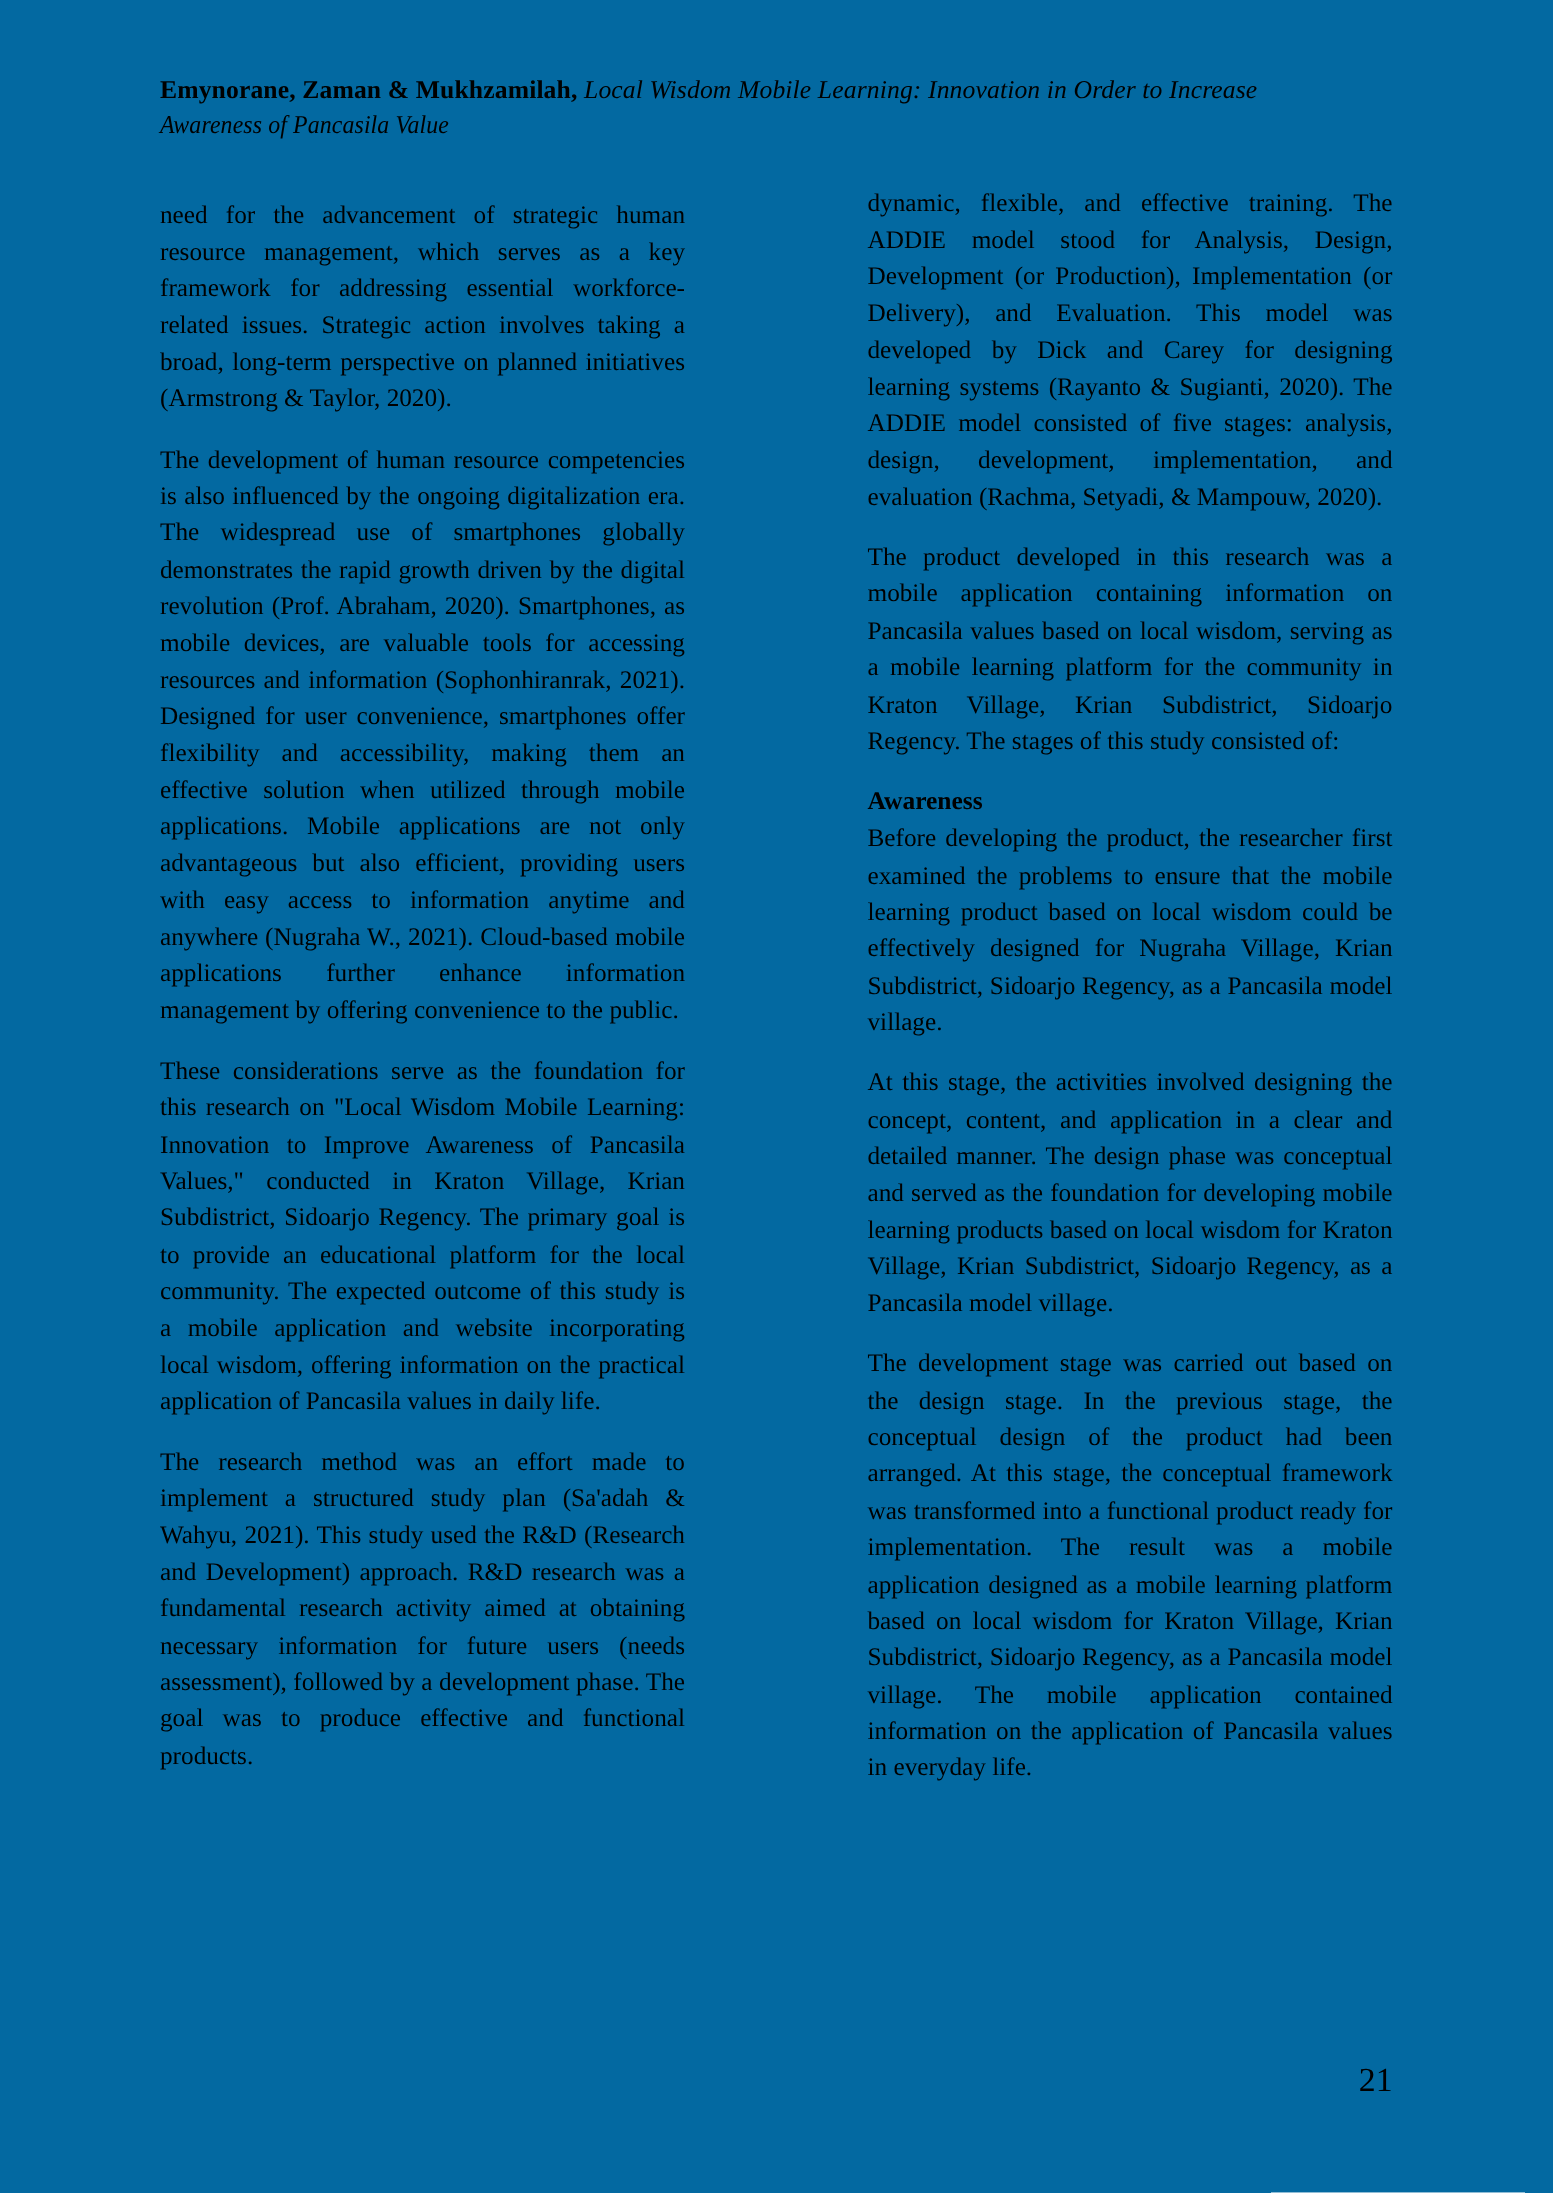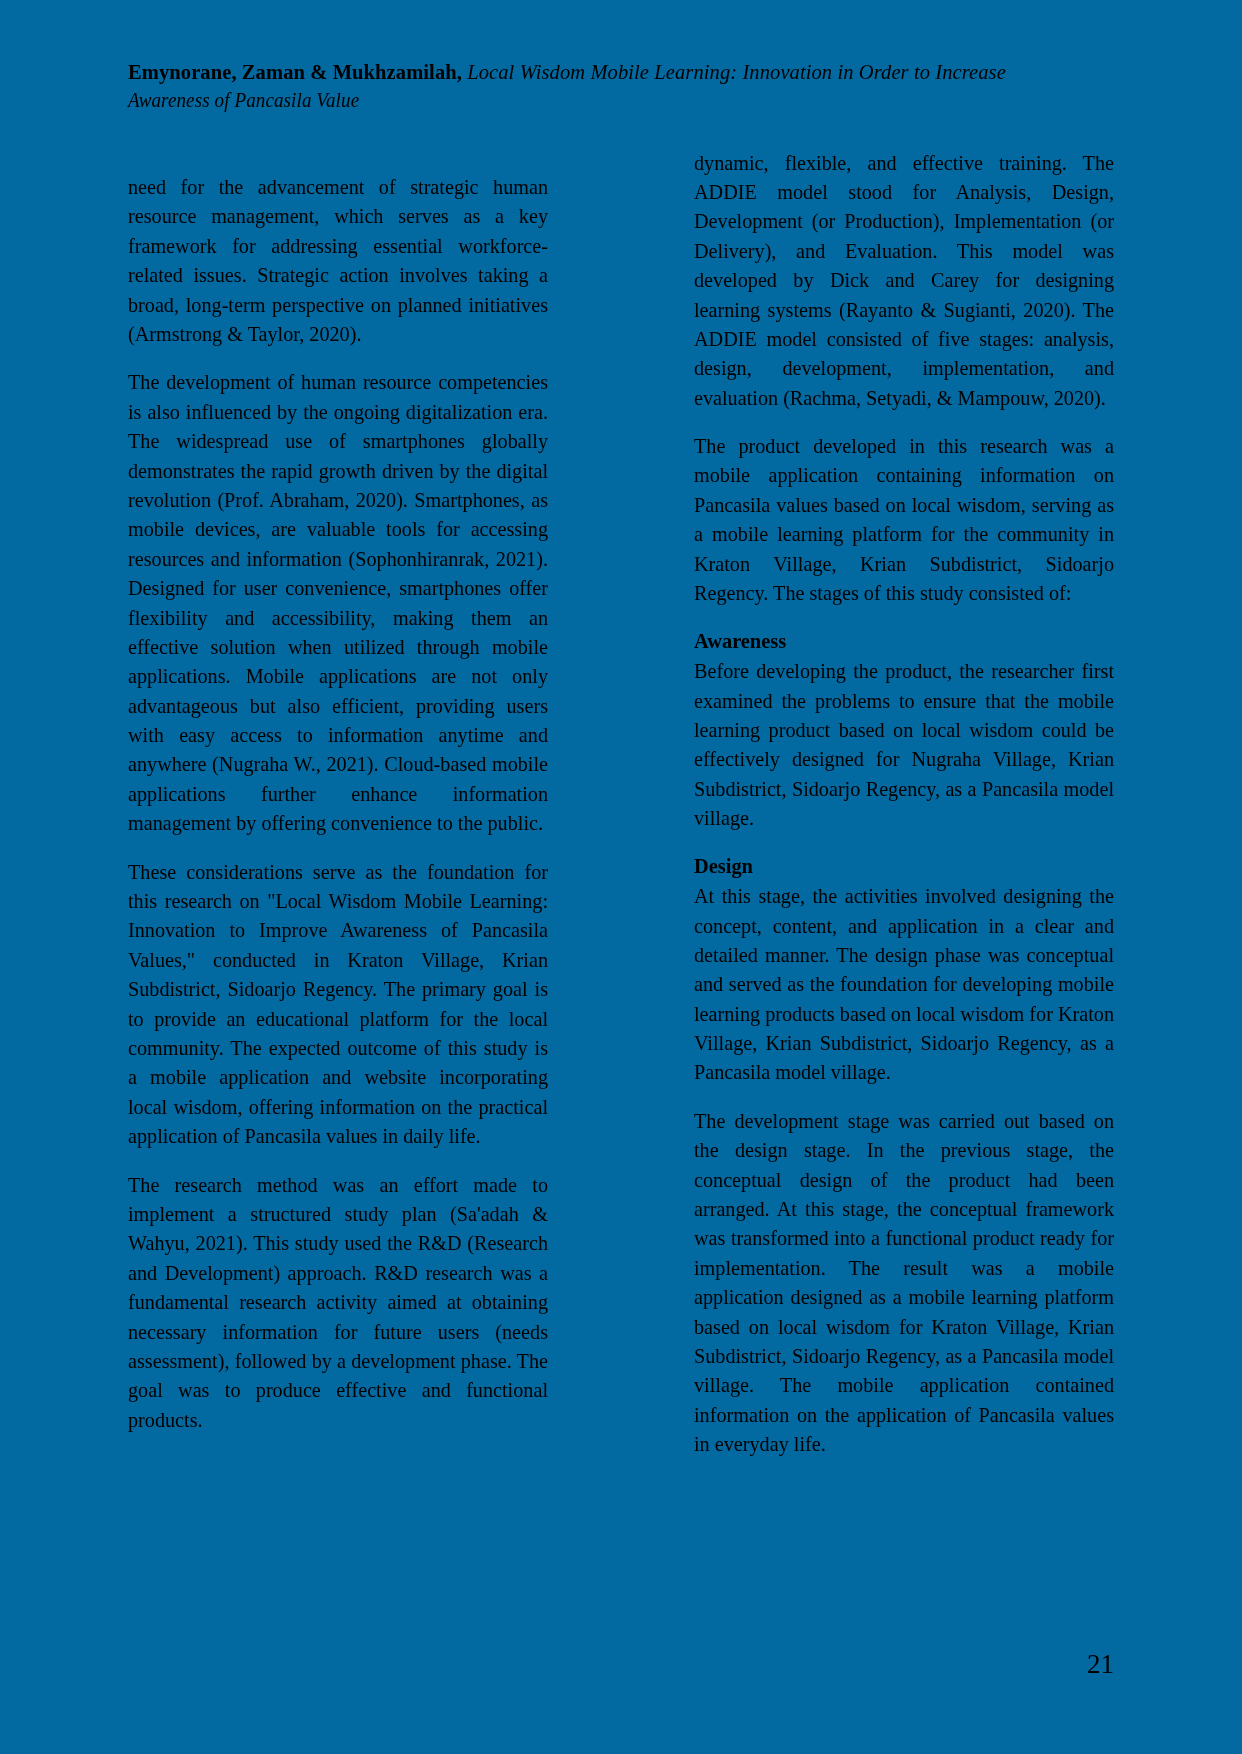"Design" h2.heading { html: <h2>Design</h2> -> none }
